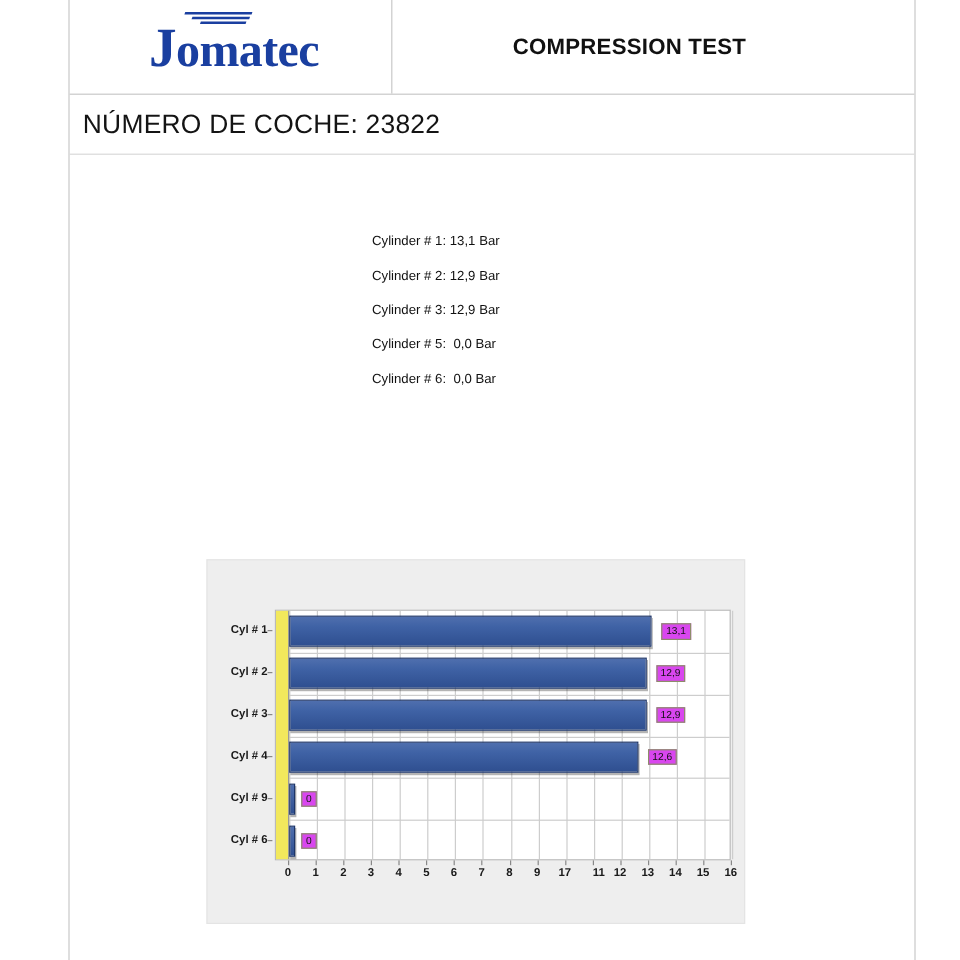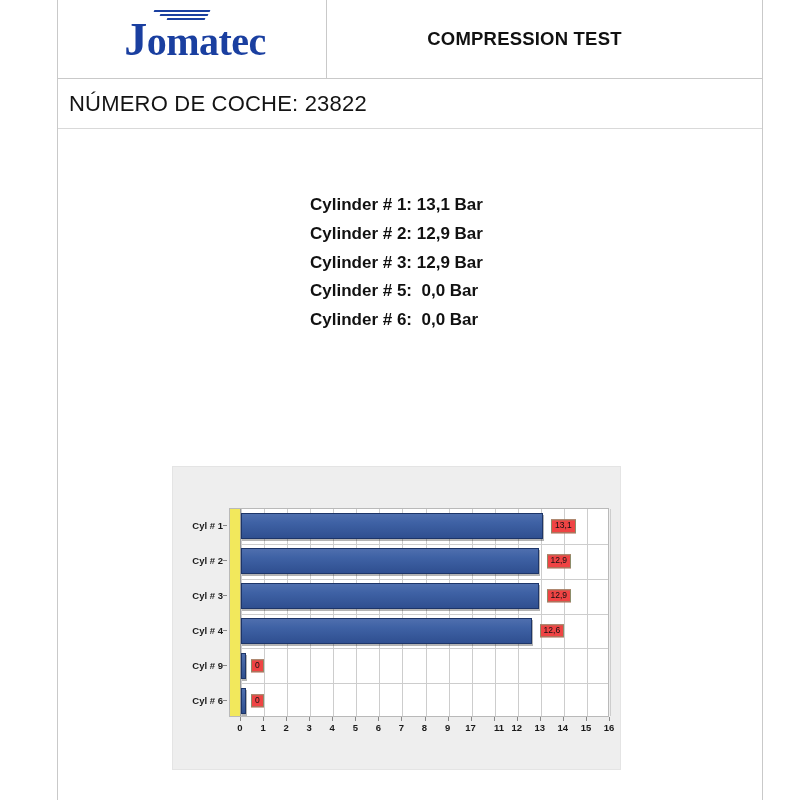"Cylinder # 1: 13,1 Bar" .reading-line { font-size: 17px -> 11px; font-weight: bold -> normal }
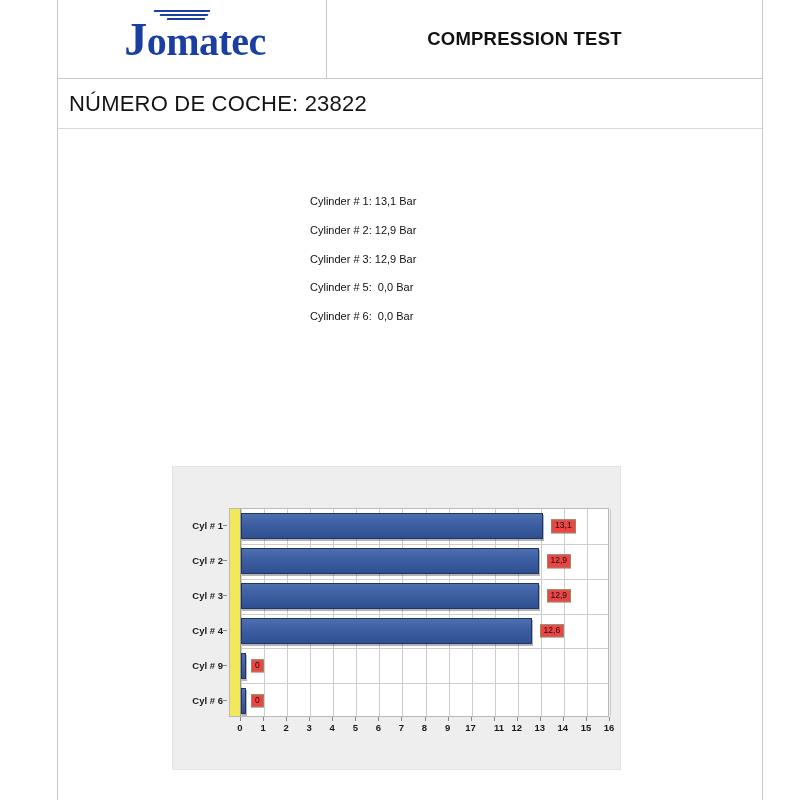"13,1" .val-box { background: #ef4444 -> #d946ef }
